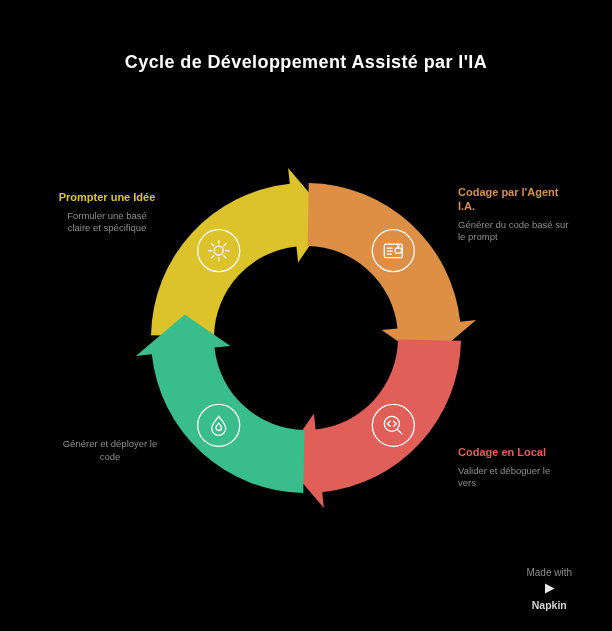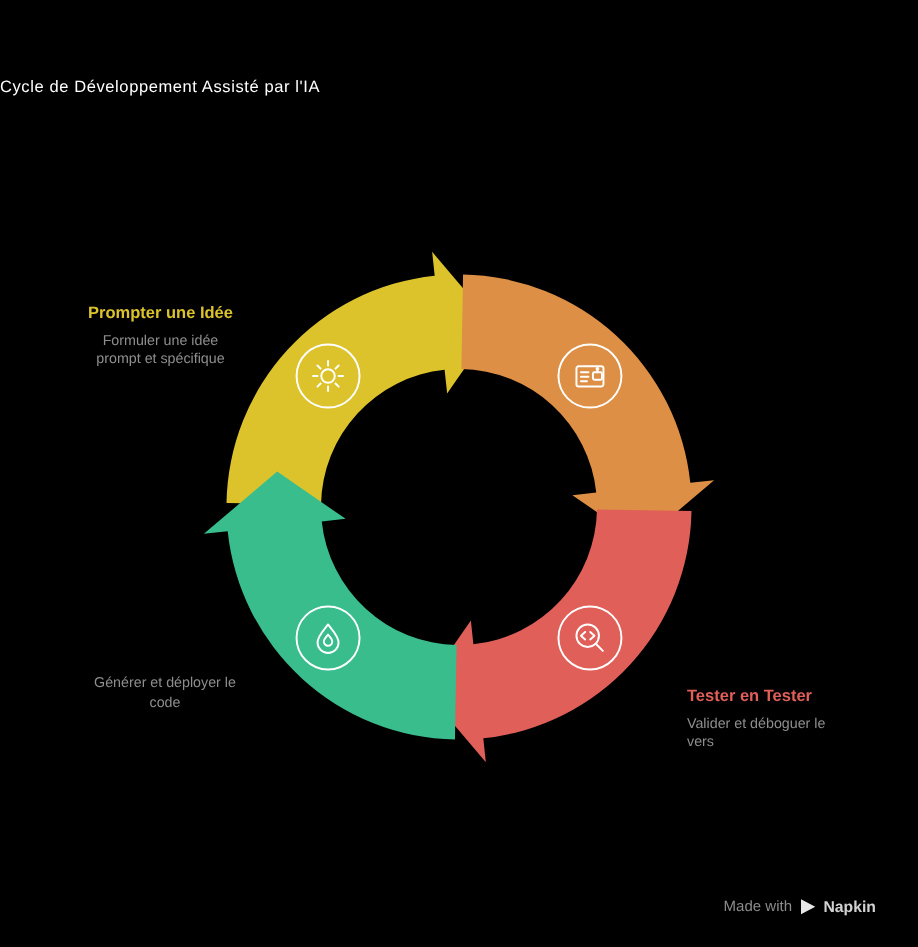"Cycle de Développement Assisté par" .title { font-size: 11px -> 18px; font-weight: normal -> bold; text-align: left -> center }
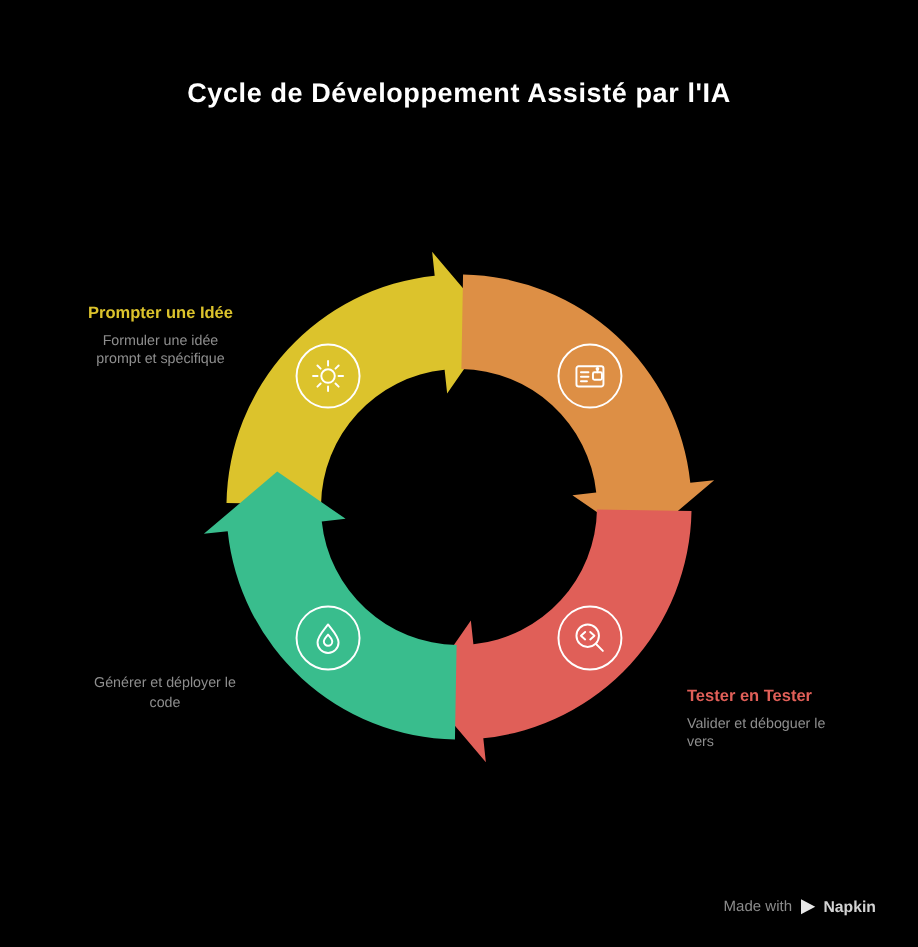"Prompter une Idée" .step-block { margin-top: 12px -> none }
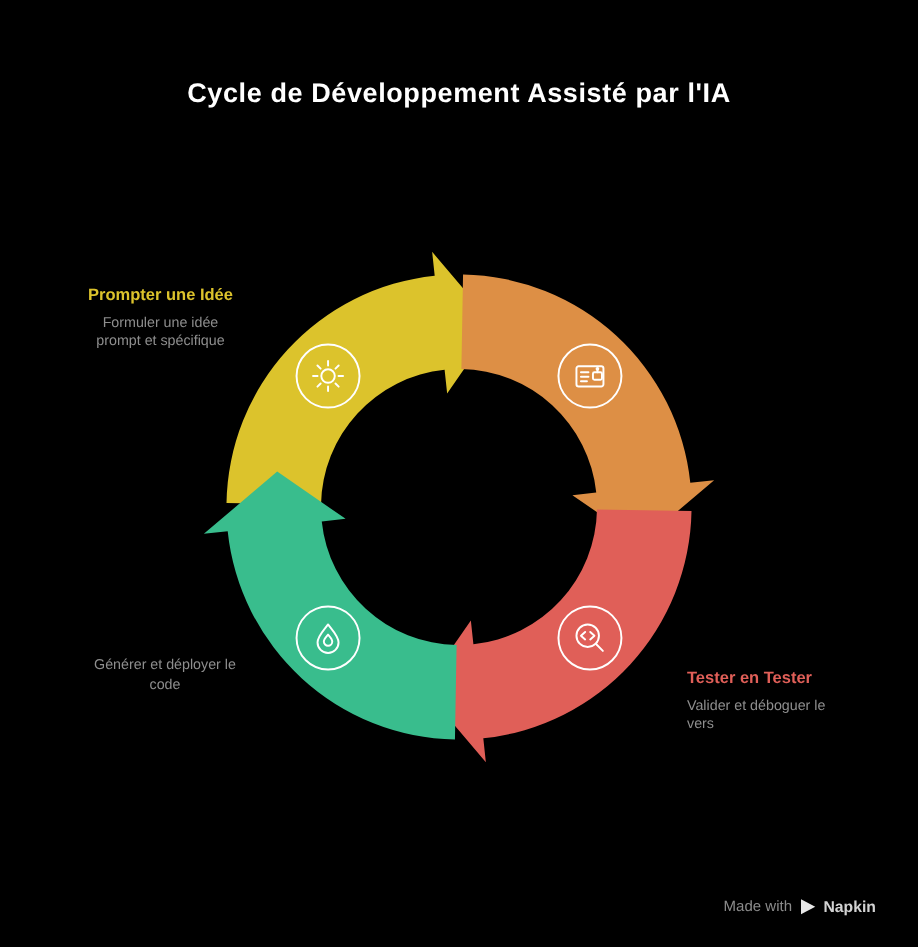"Codage par l'Agent I.A." div.step-block { html: none -> <div> <p>Codage par l'Agent I.A.</p> <p>Générer du code basé sur le prompt</p> </div> }
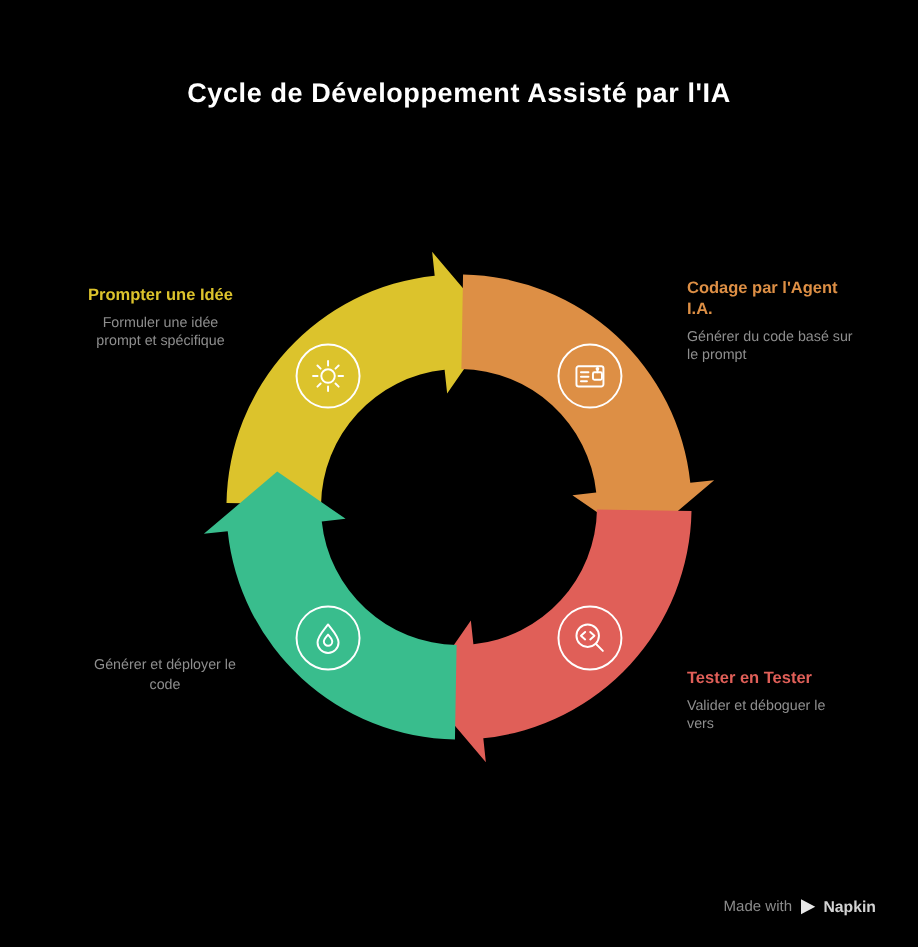"Formuler une idée prompt et" p.step-desc { text: idée prompt -> basé claire }
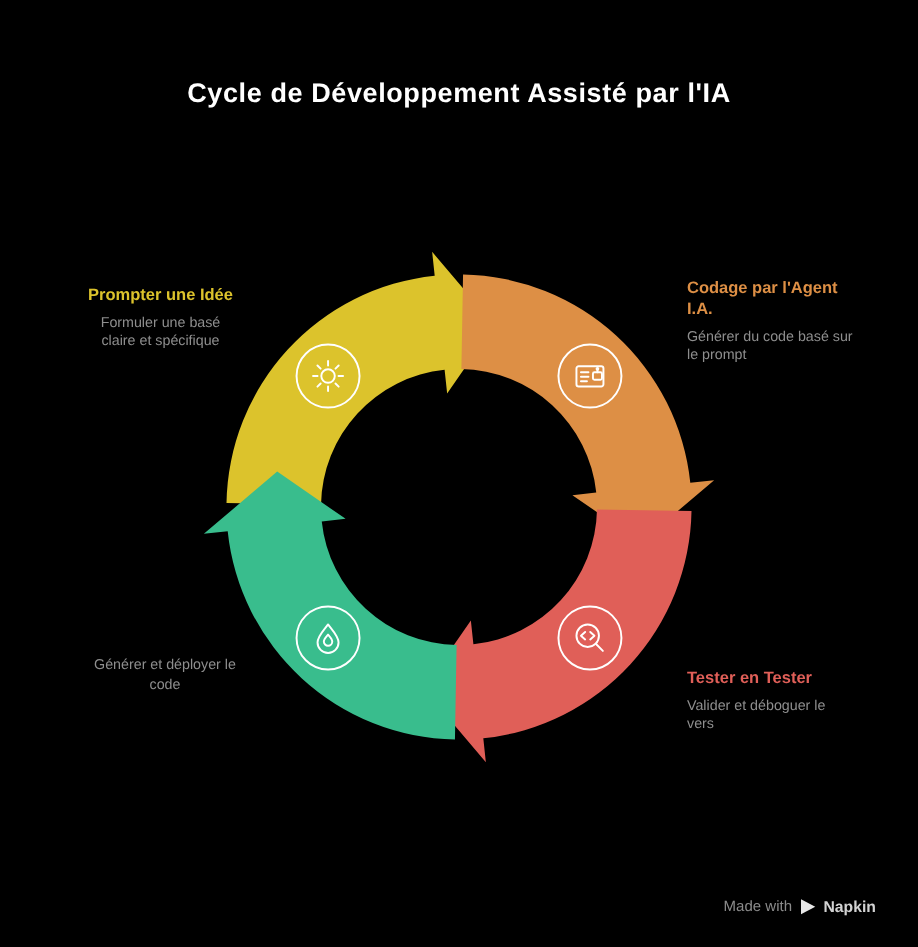"Tester en Tester" p.step-label { text: Tester en Tester -> Codage en Local }
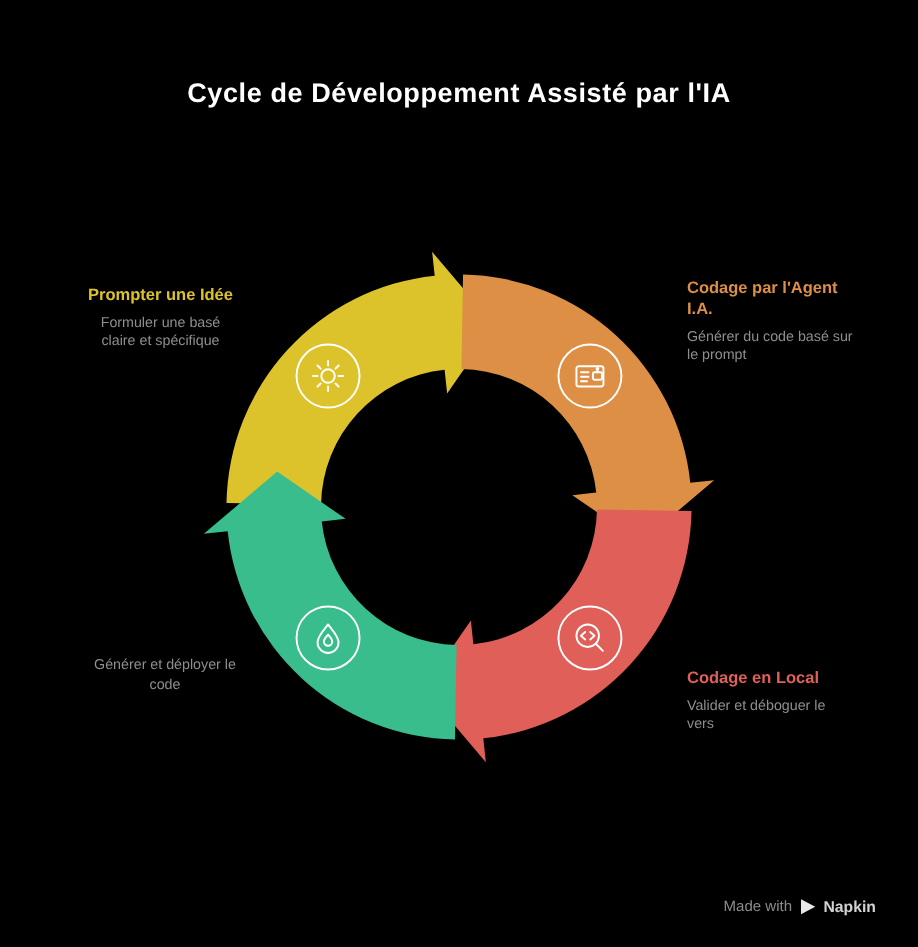"Made with" .footer { align-items: none -> center; flex-direction: none -> column; right: 28px -> 40px }
